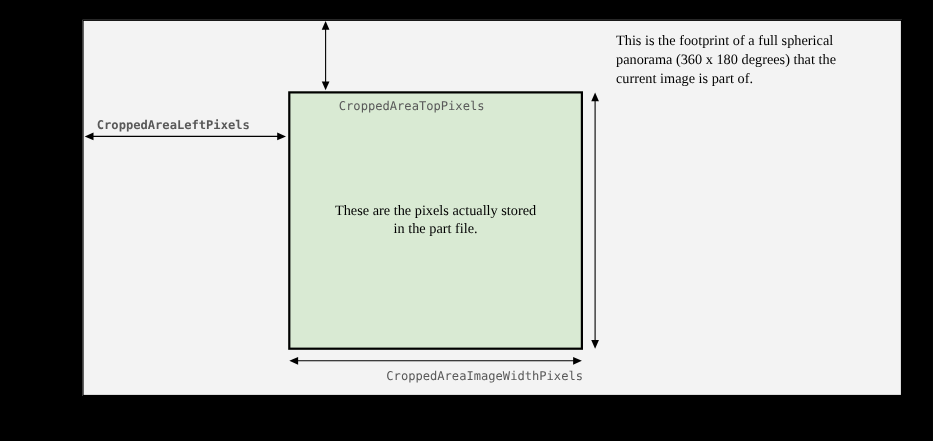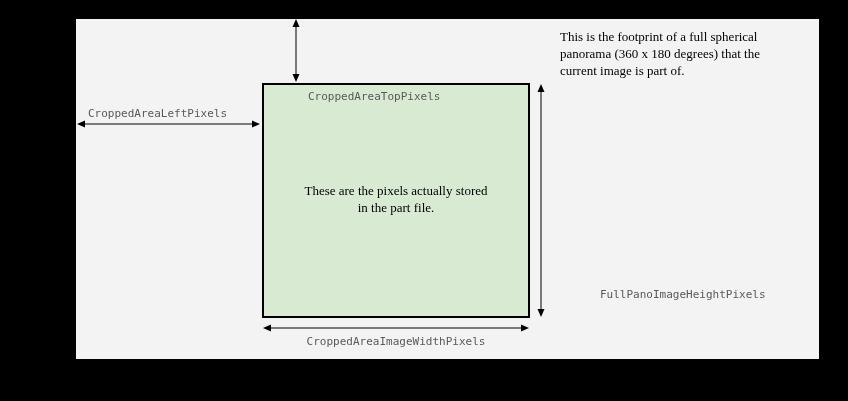"CroppedAreaLeftPixels" .label-left { font-weight: none -> bold }
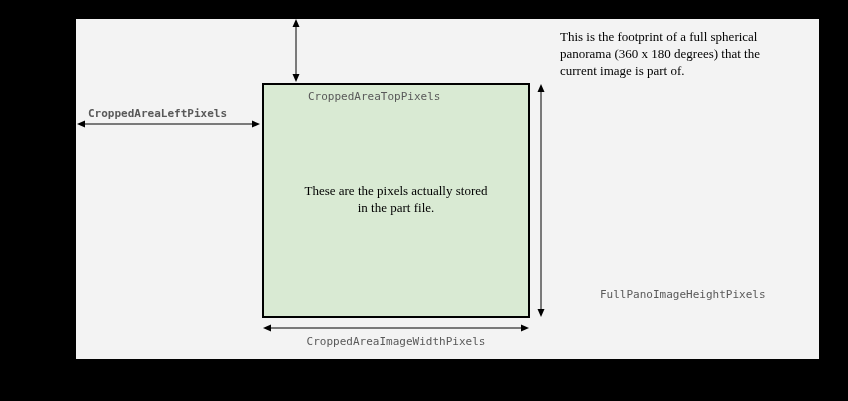"FullPanoImageHeightPixels" div.mono-label { html: <div>FullPanoImageHeightPixels</div> -> none }
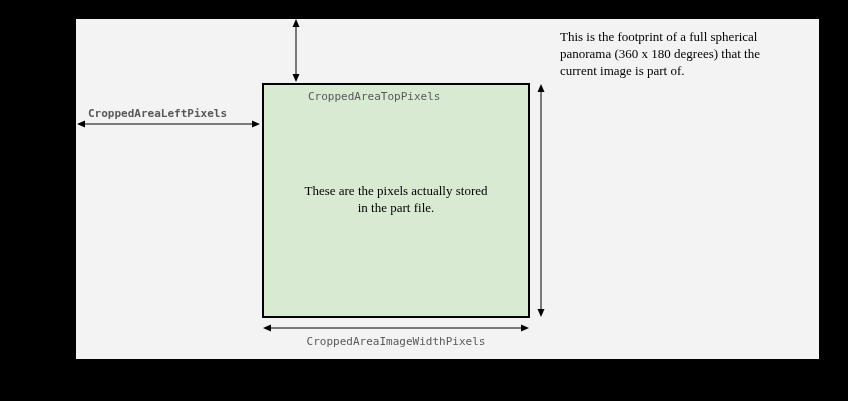"CroppedAreaImageWidthPixels" .label-width { text-align: center -> right }
